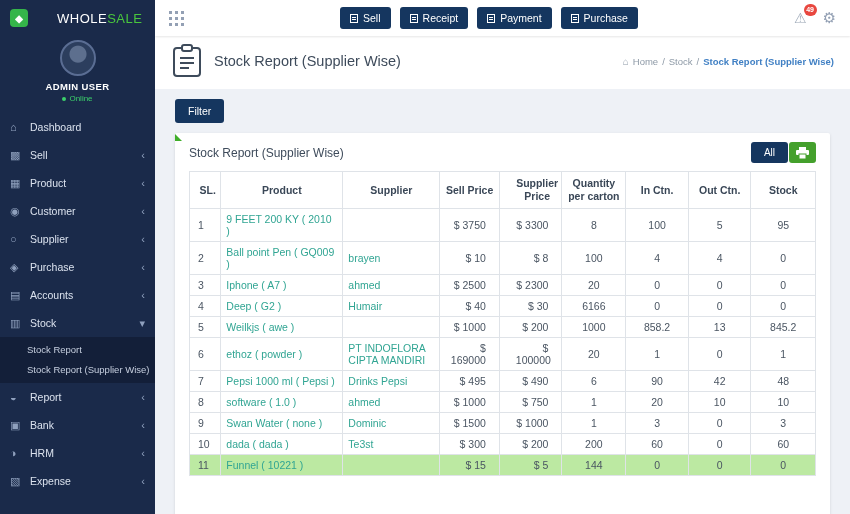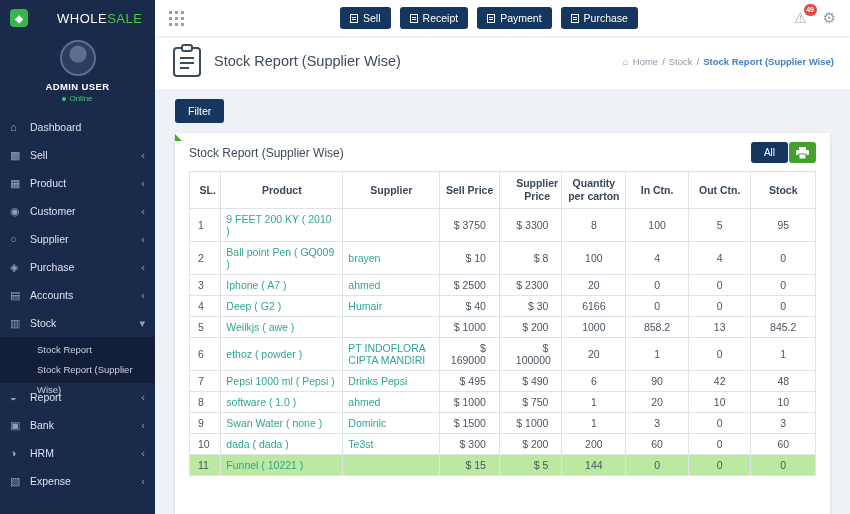"Stock Report" .submenu { padding: 3px 10px -> 3px 0 }
